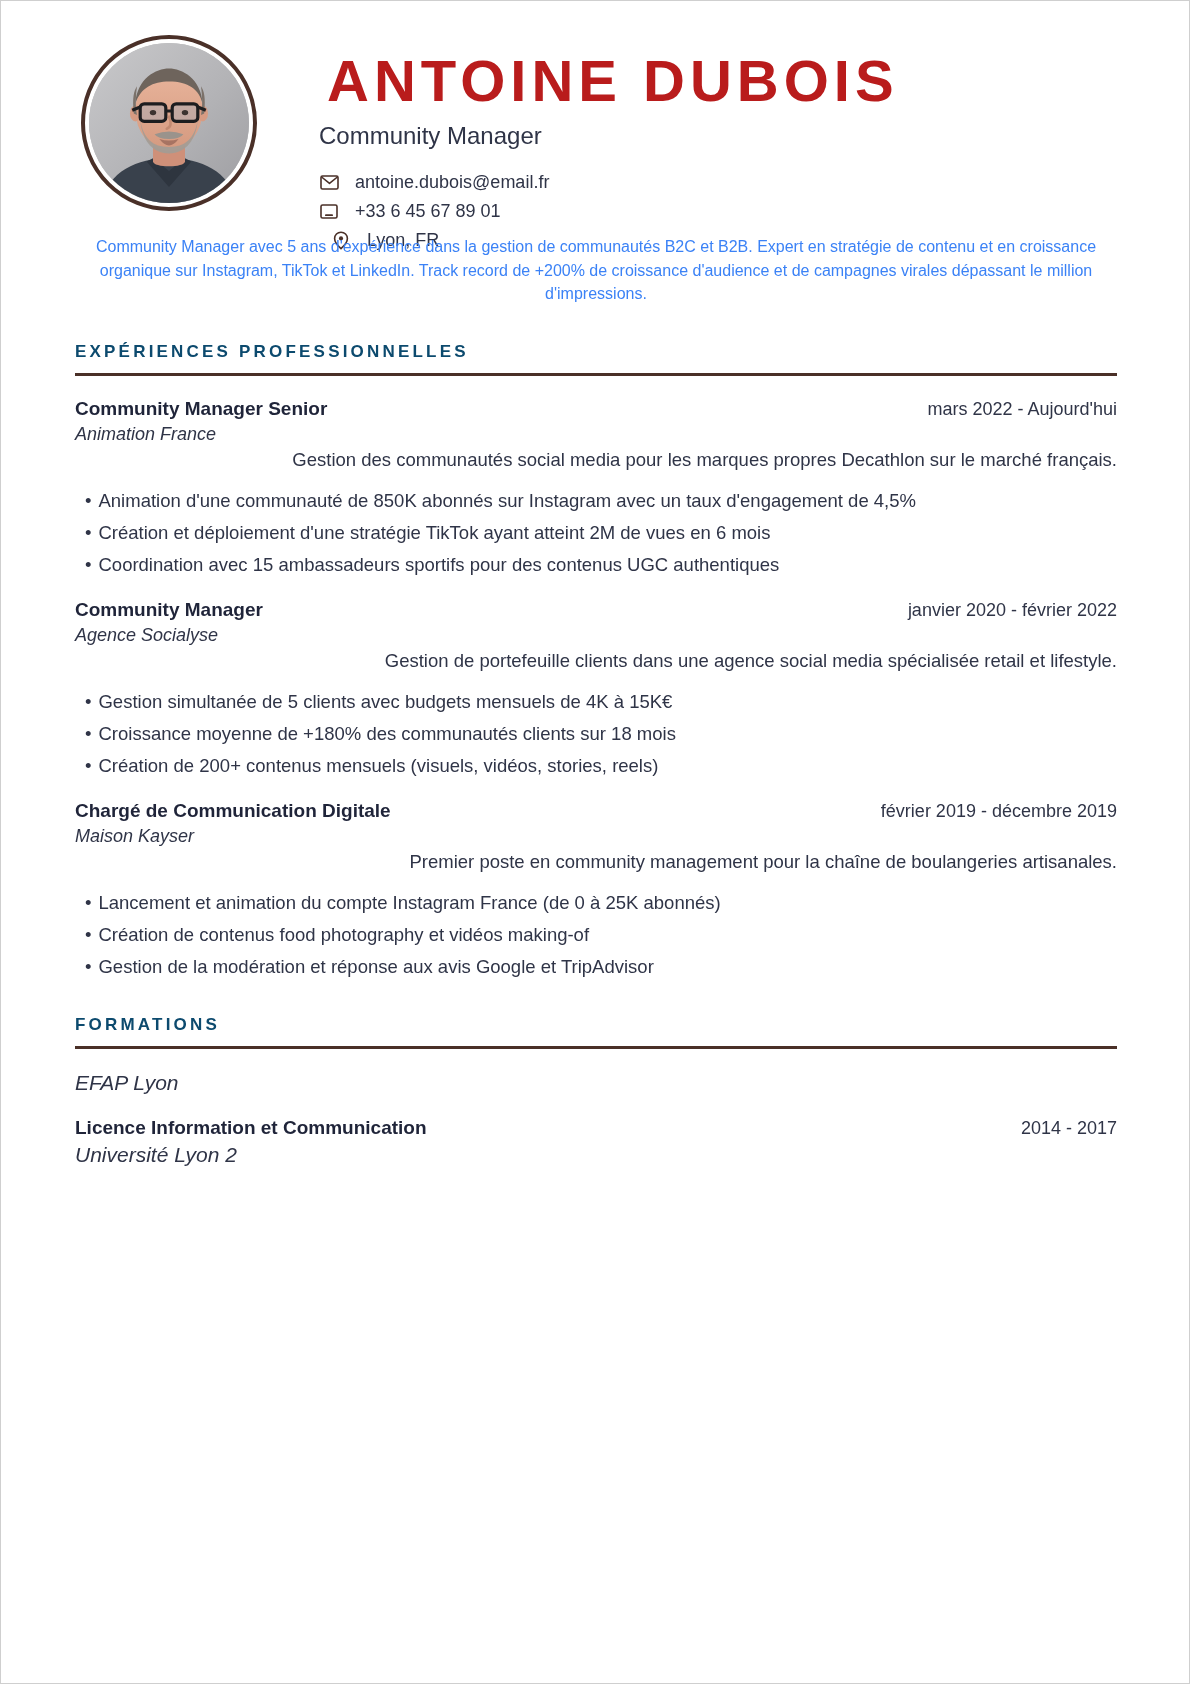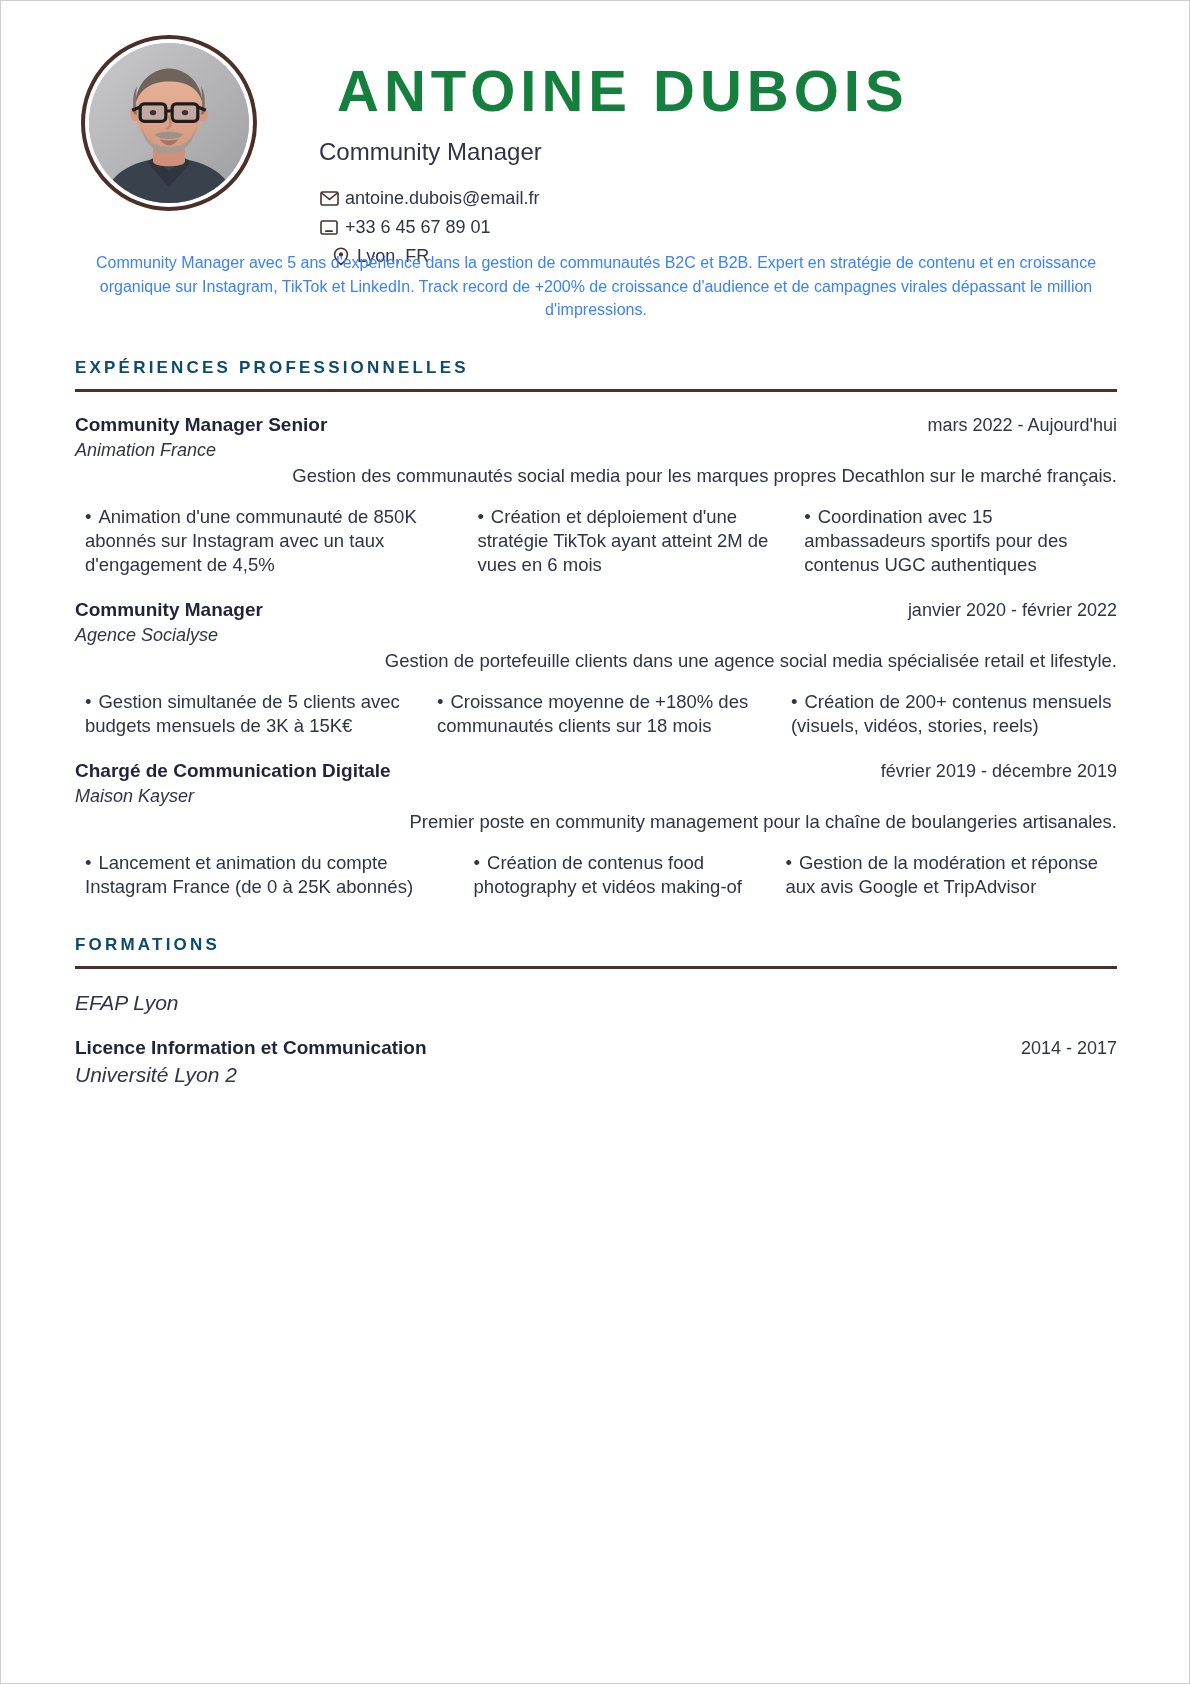"ANTOINE DUBOIS" .fullname { color: #15803d -> #b91c1c; margin: 18px -> 8px }
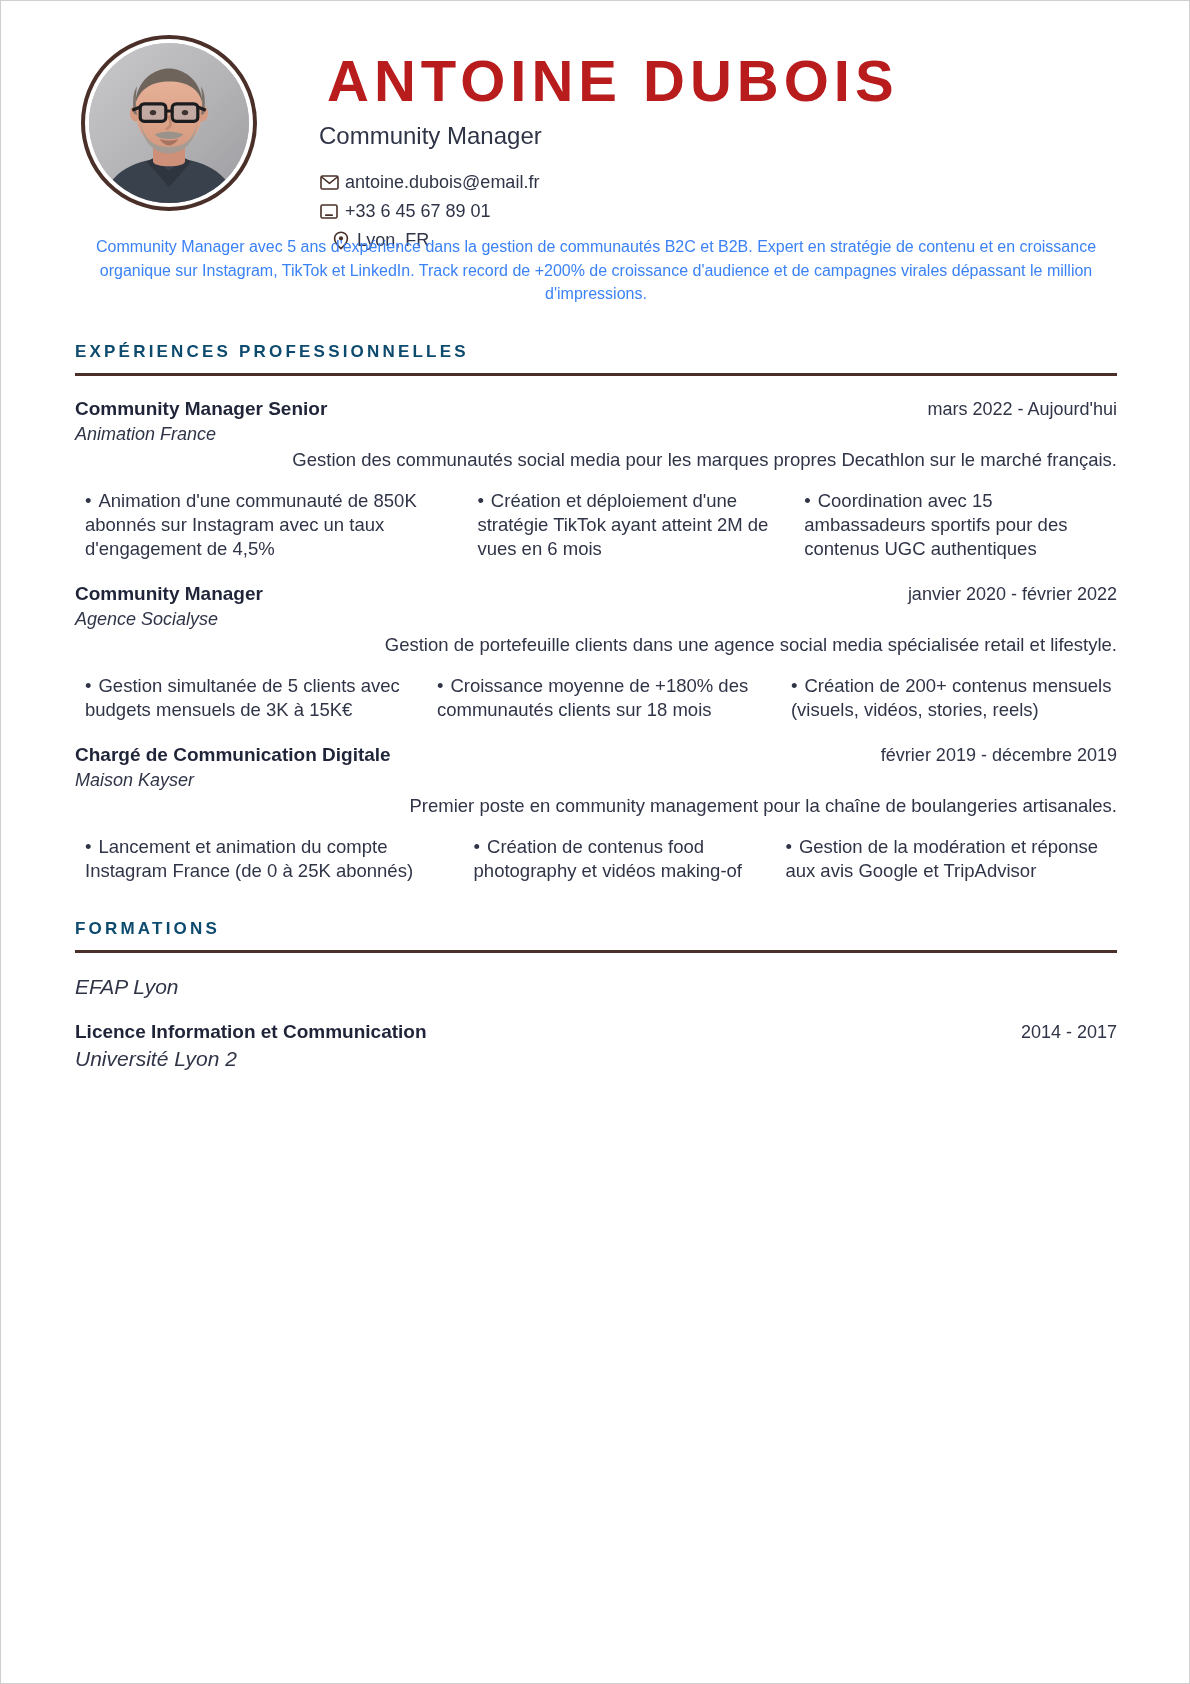"antoine.dubois@email.fr" .contact-row { gap: 6px -> 16px }
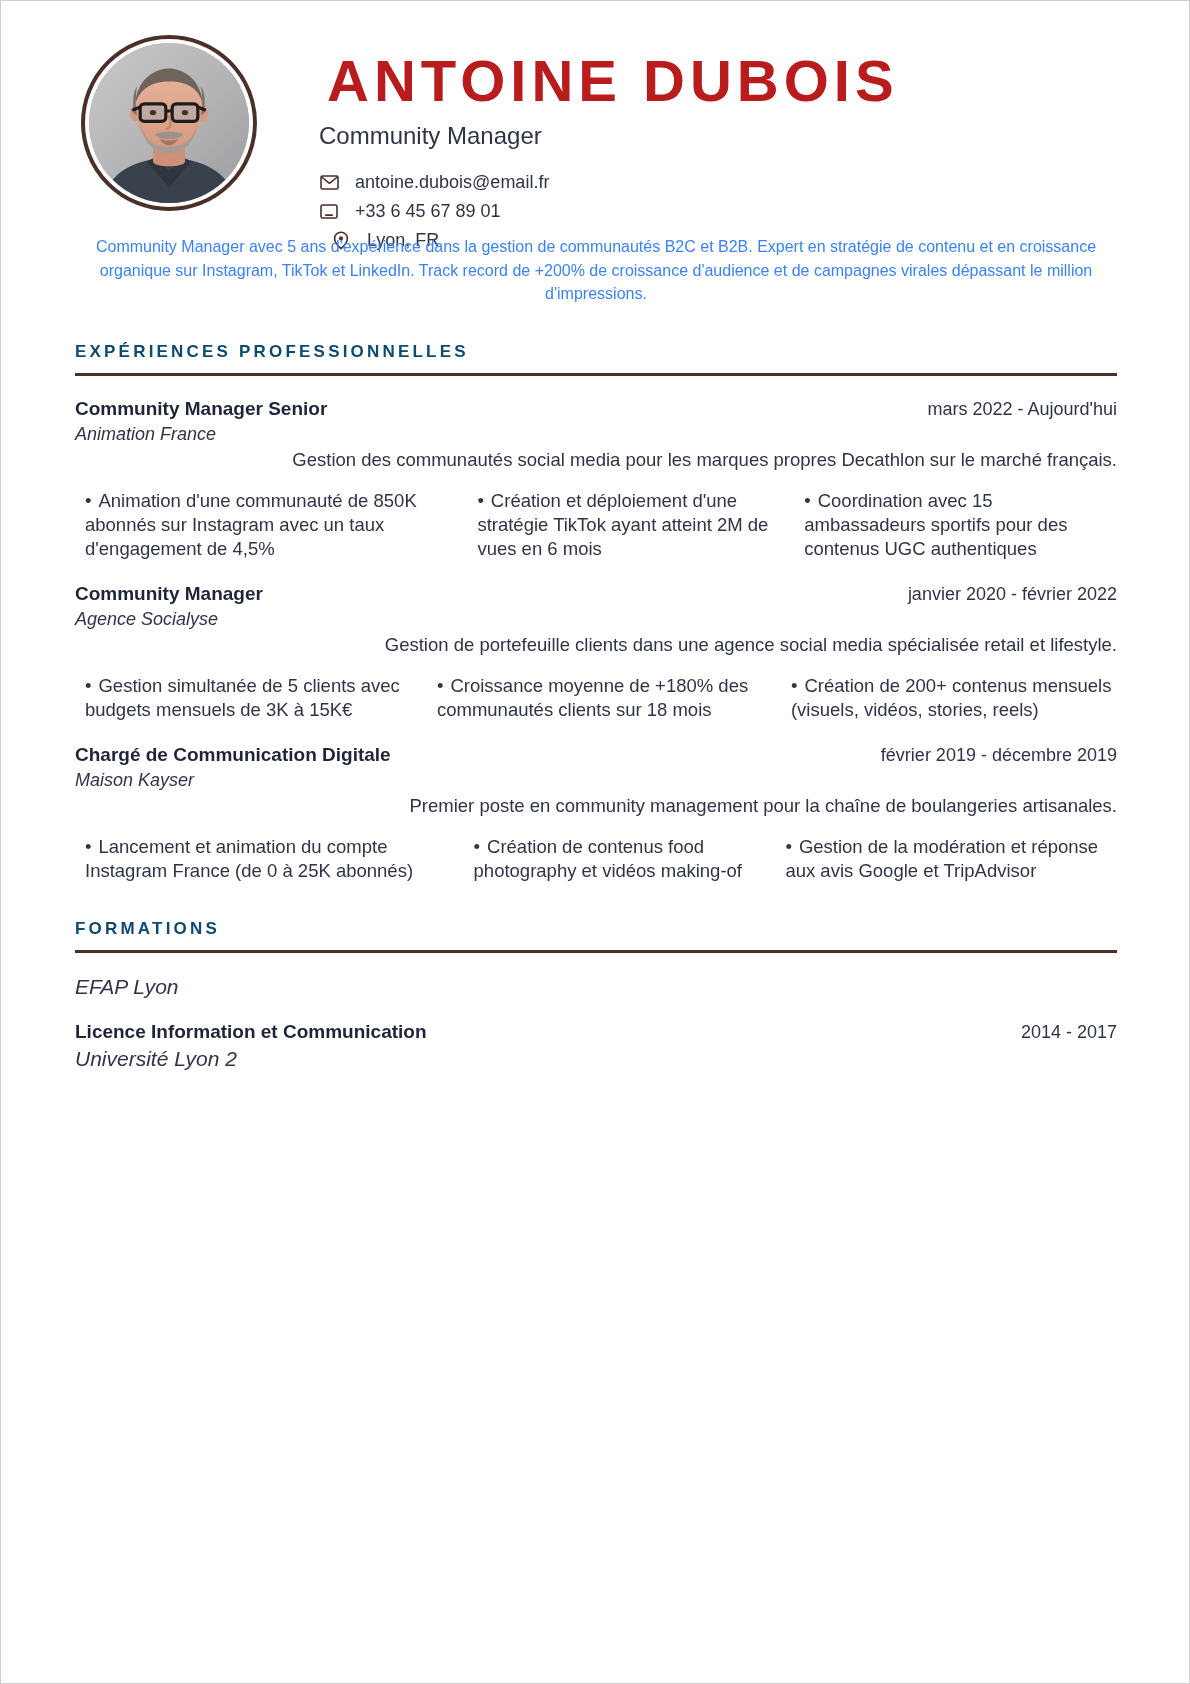"• Animation d'une communauté de" .bullets { flex-direction: none -> column }
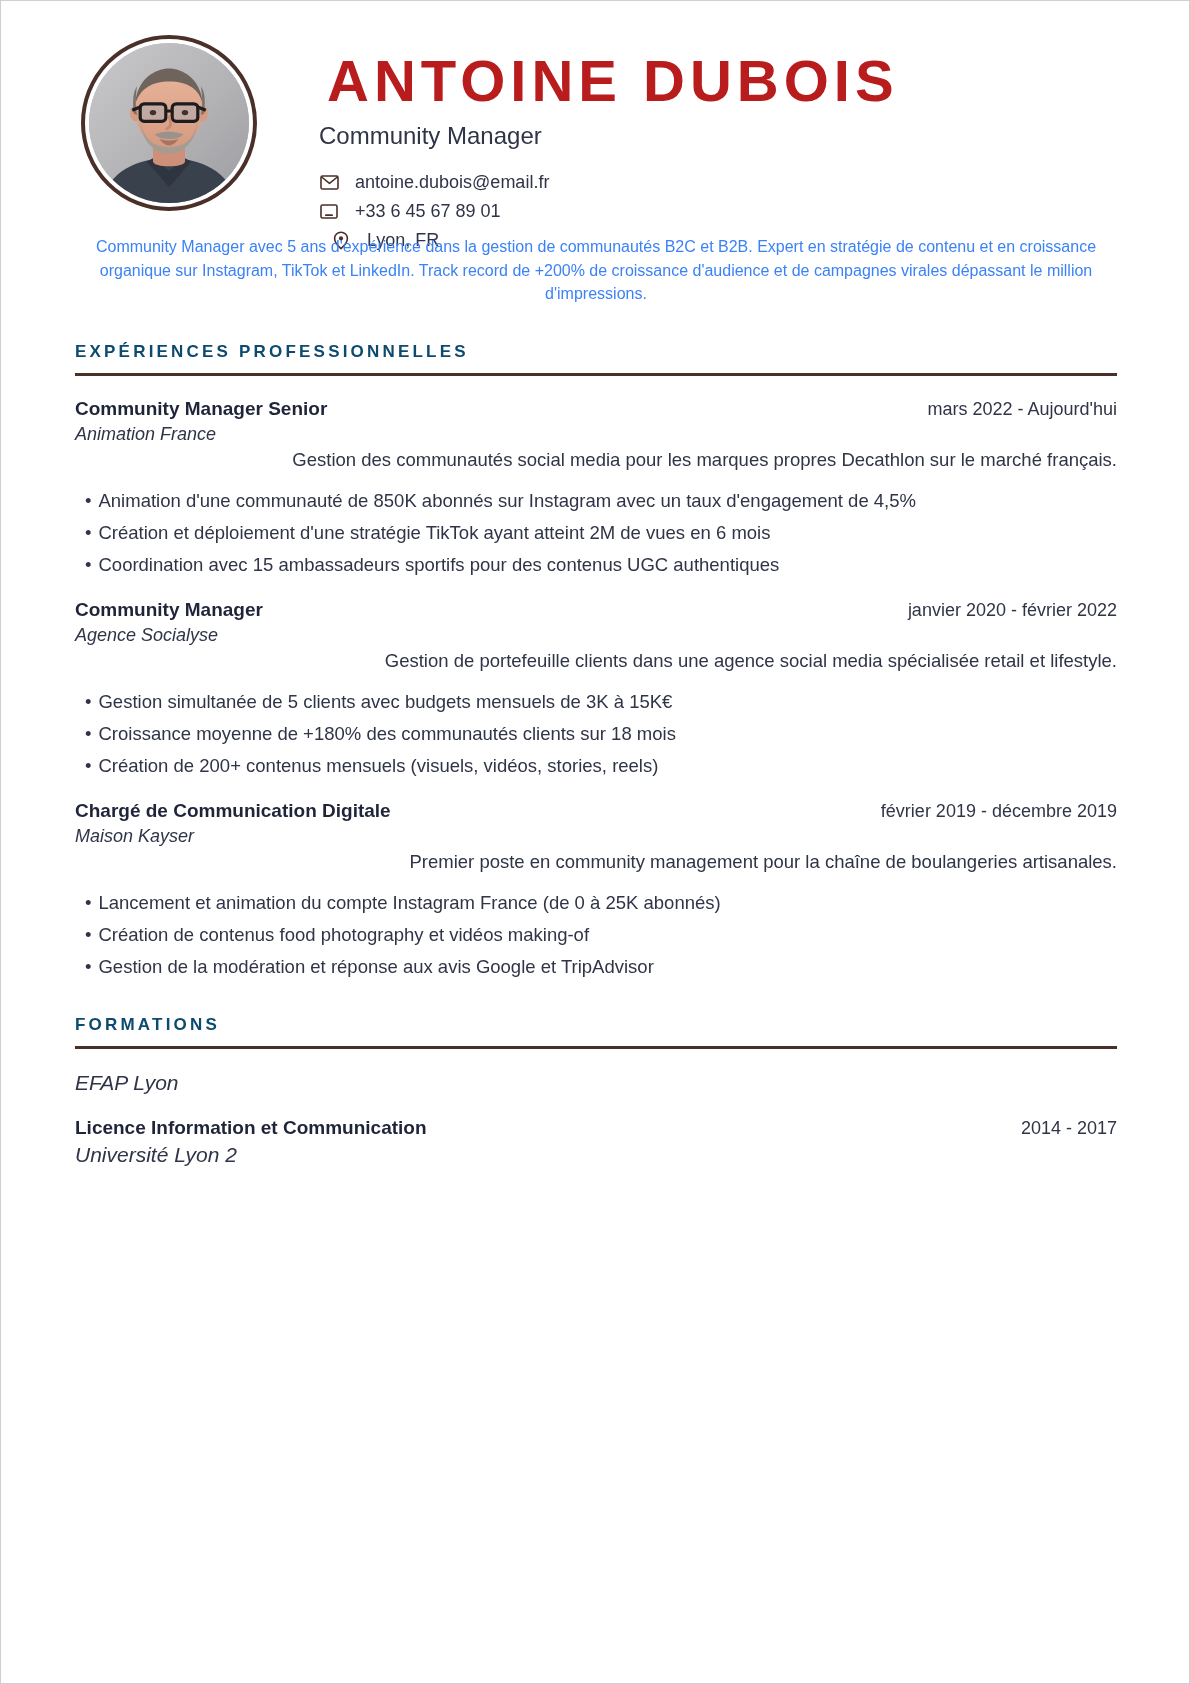"Gestion simultanée de 5 clients" span { text: 3K -> 4K }
